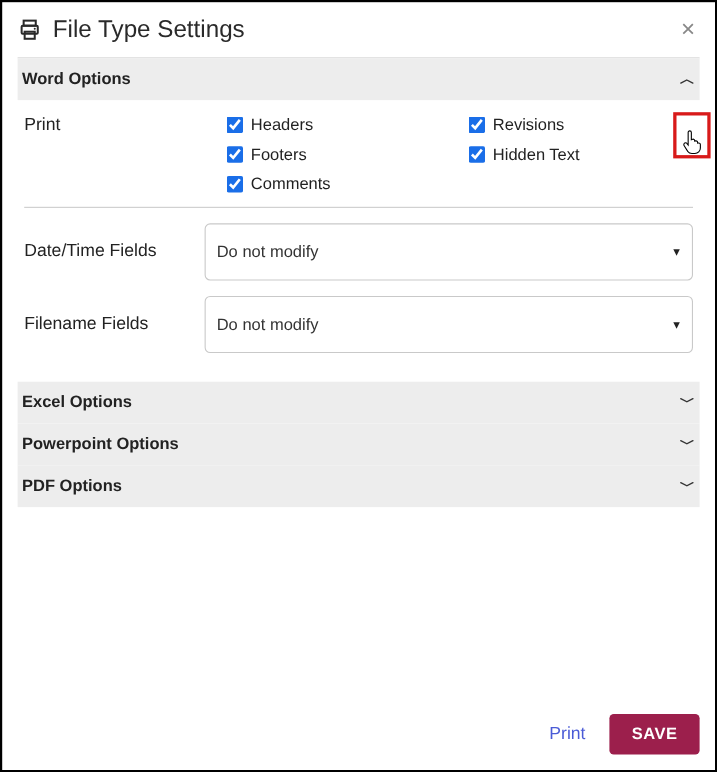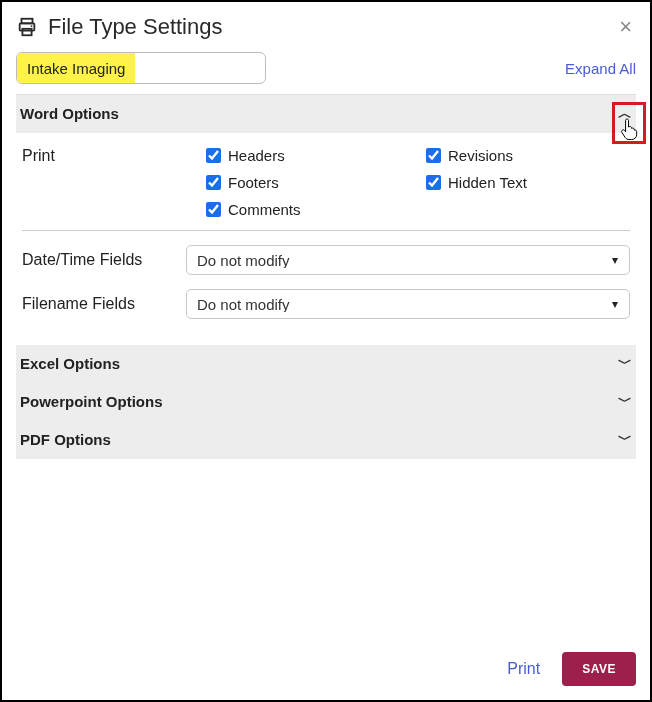"Intake Imaging" div.row-top { html: <div> <div> <span>Intake Imaging</span> </div> <span>Expand All</span> </div> -> none }
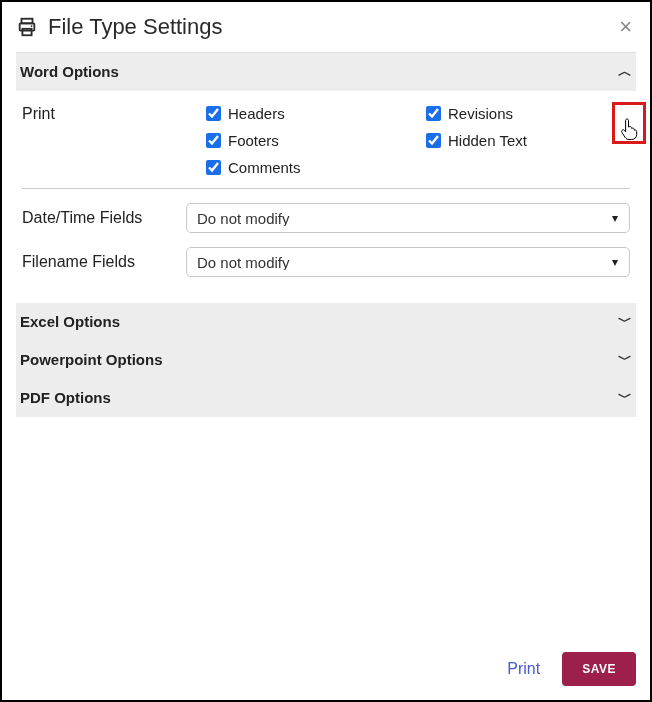"Do not modify" .select-wrap select { height: 30px -> 52px }
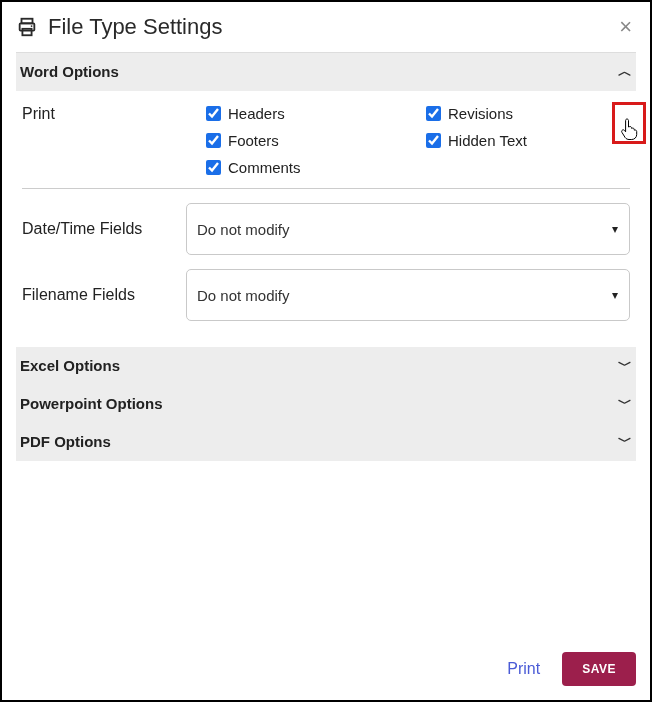"SAVE" .btn-save { font-size: 12px -> 15px }
